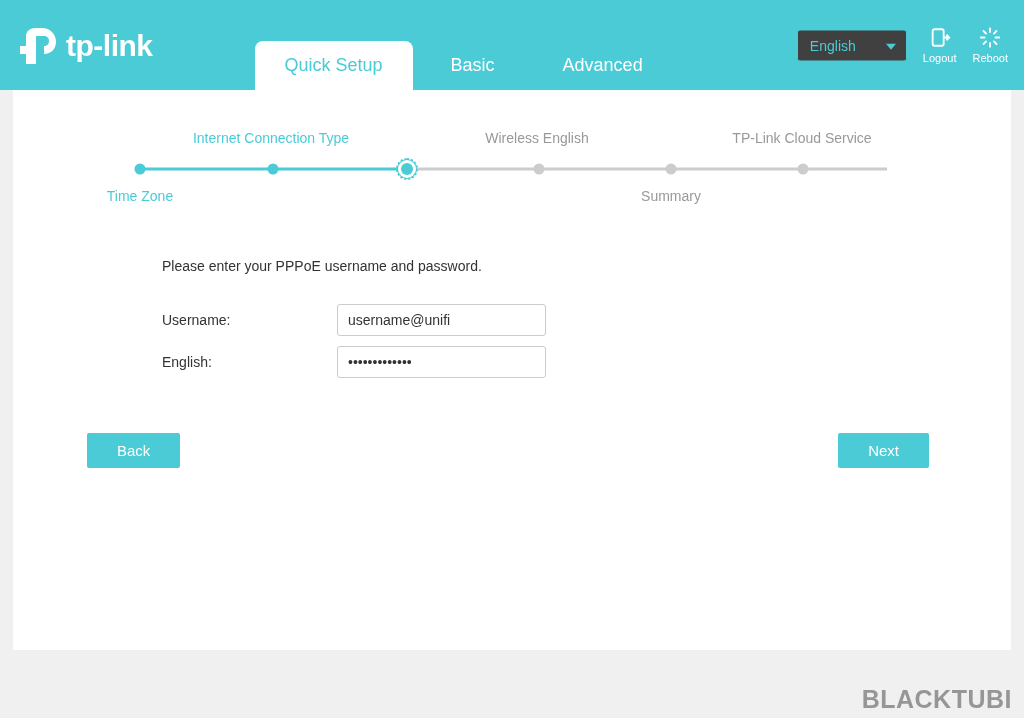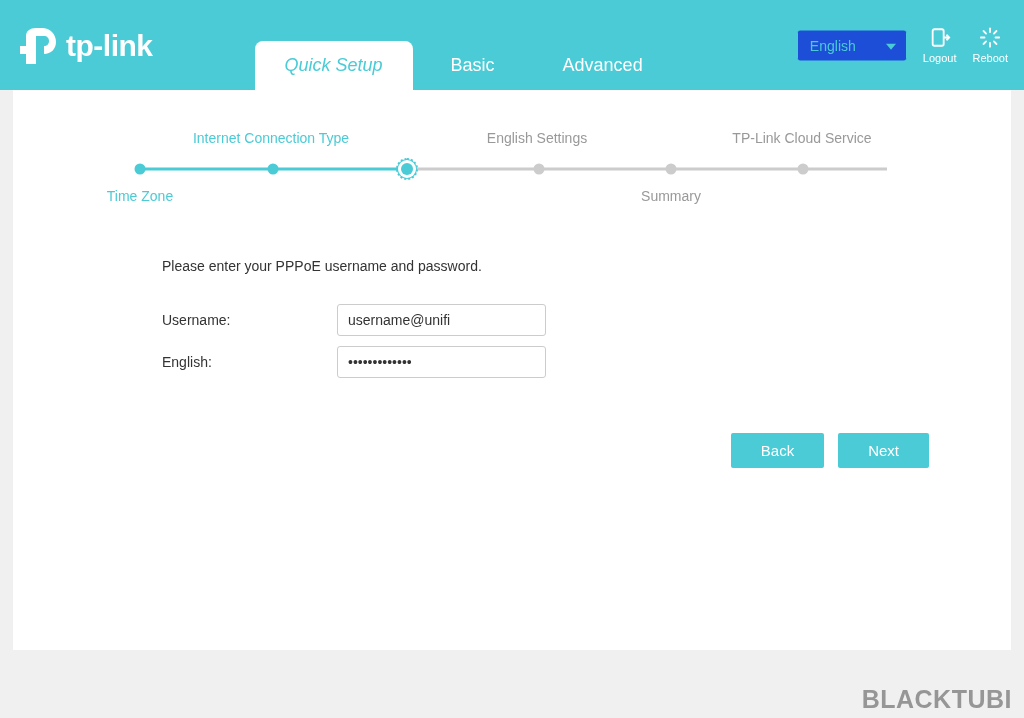"English" .lang-select { background: #1d4ed8 -> #404040 }
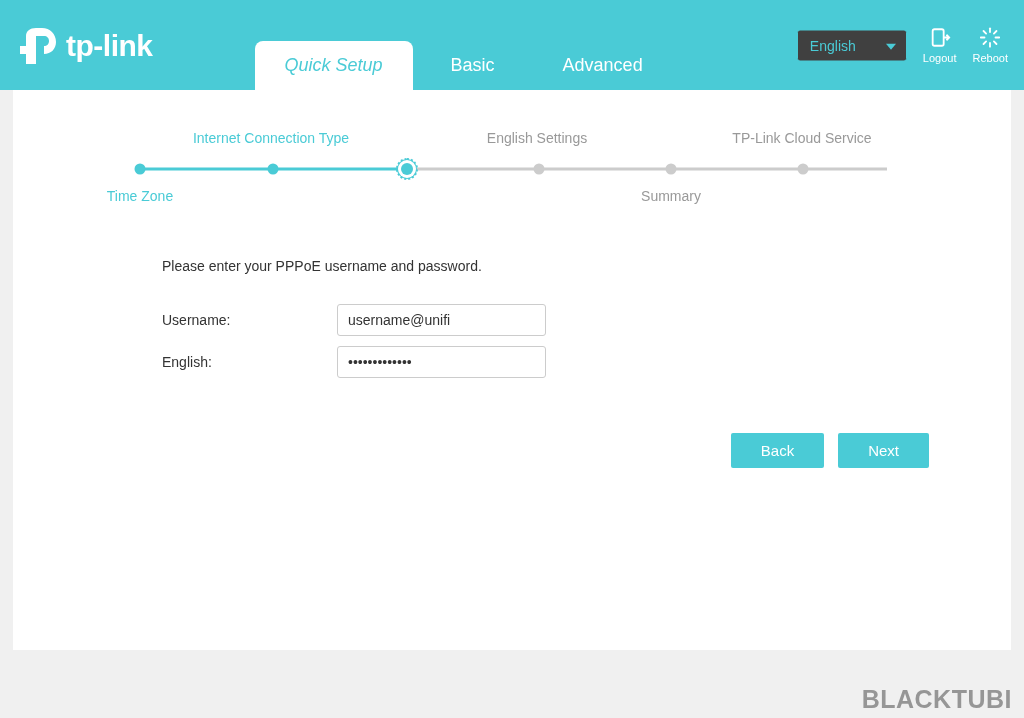"Quick Setup" .tab.active { font-style: italic -> none }
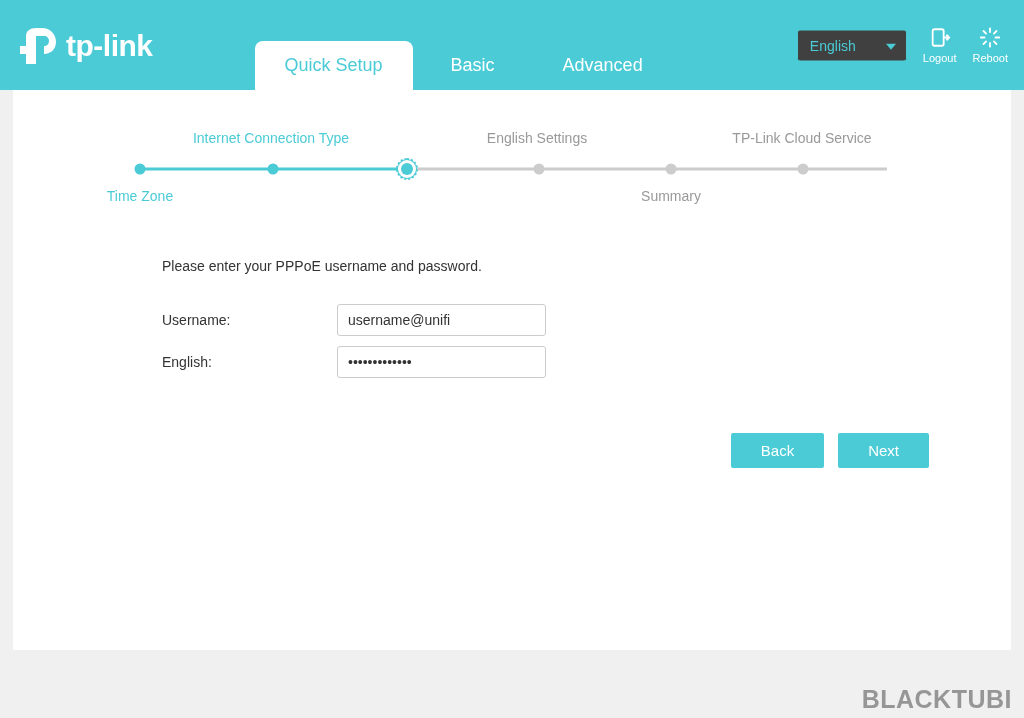"English Settings" span.label-inactive { text: English Settings -> Wireless English }
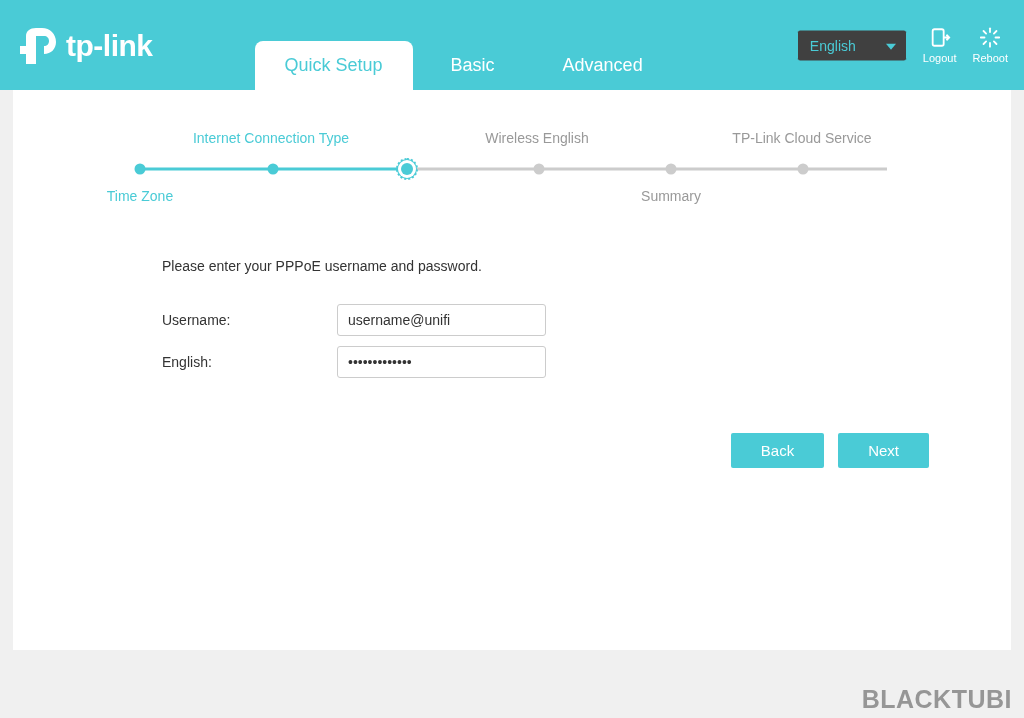"Back" .buttons { justify-content: flex-end -> space-between }
